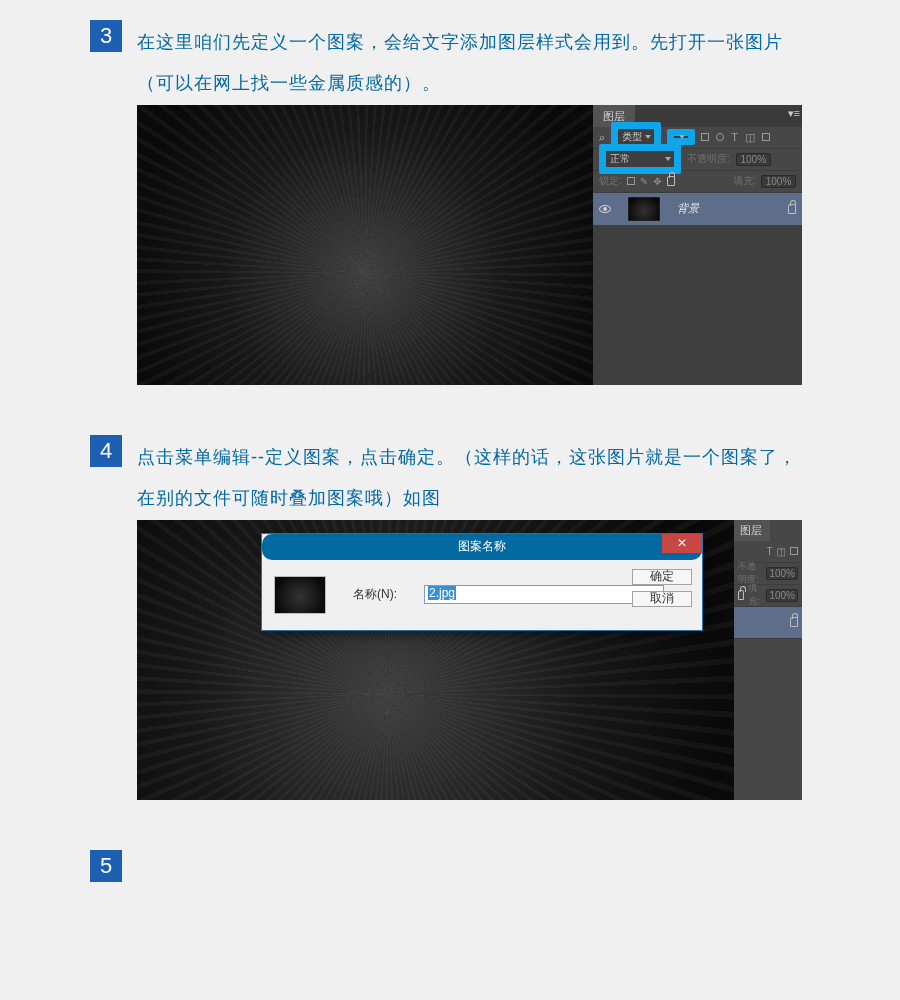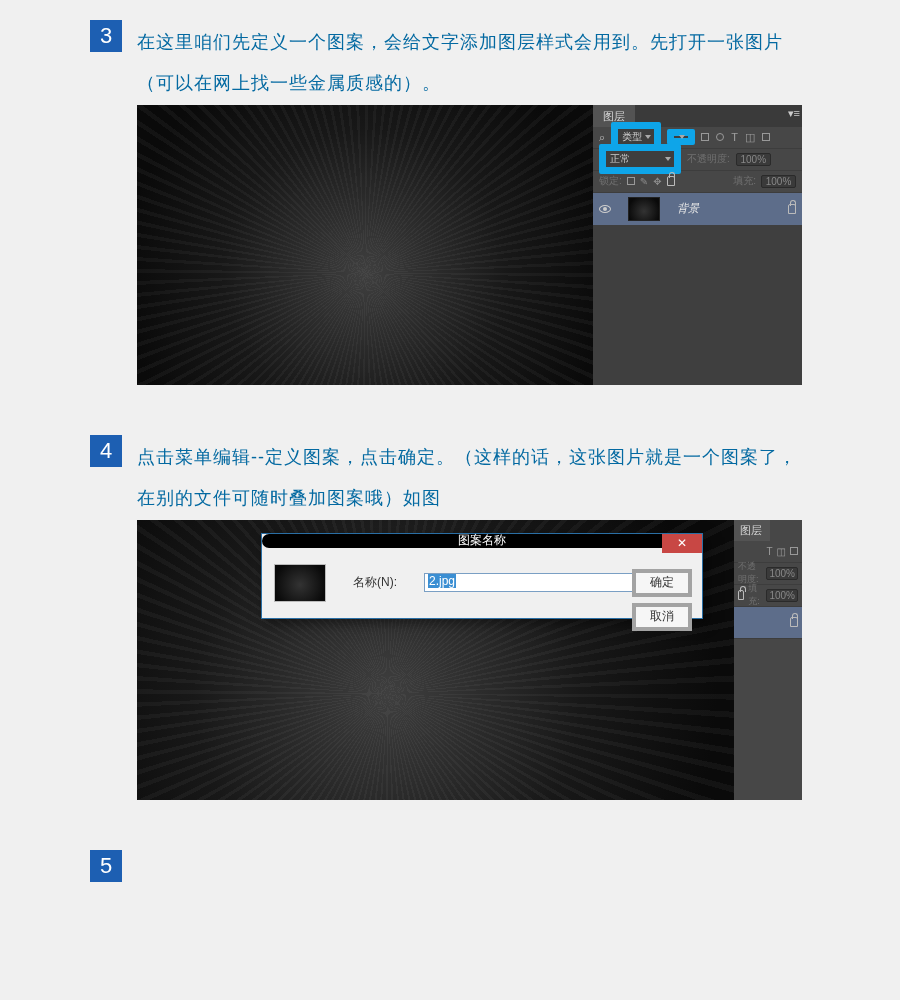"图案名称" .dialog-title { background: #000000 -> #0369a1; height: 14px -> 26px }
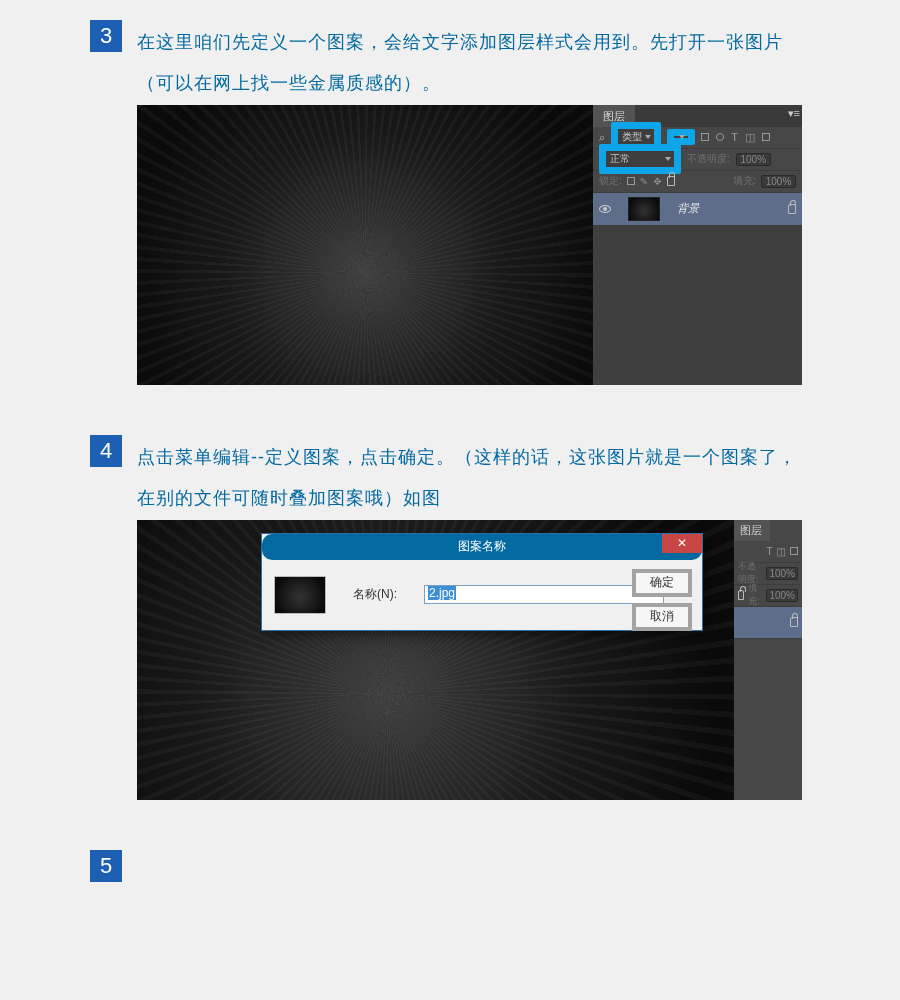"确定" .win-btn { border: 4px solid #a3a3a3 -> 1px solid #a3a3a3; height: 28px -> 16px }
